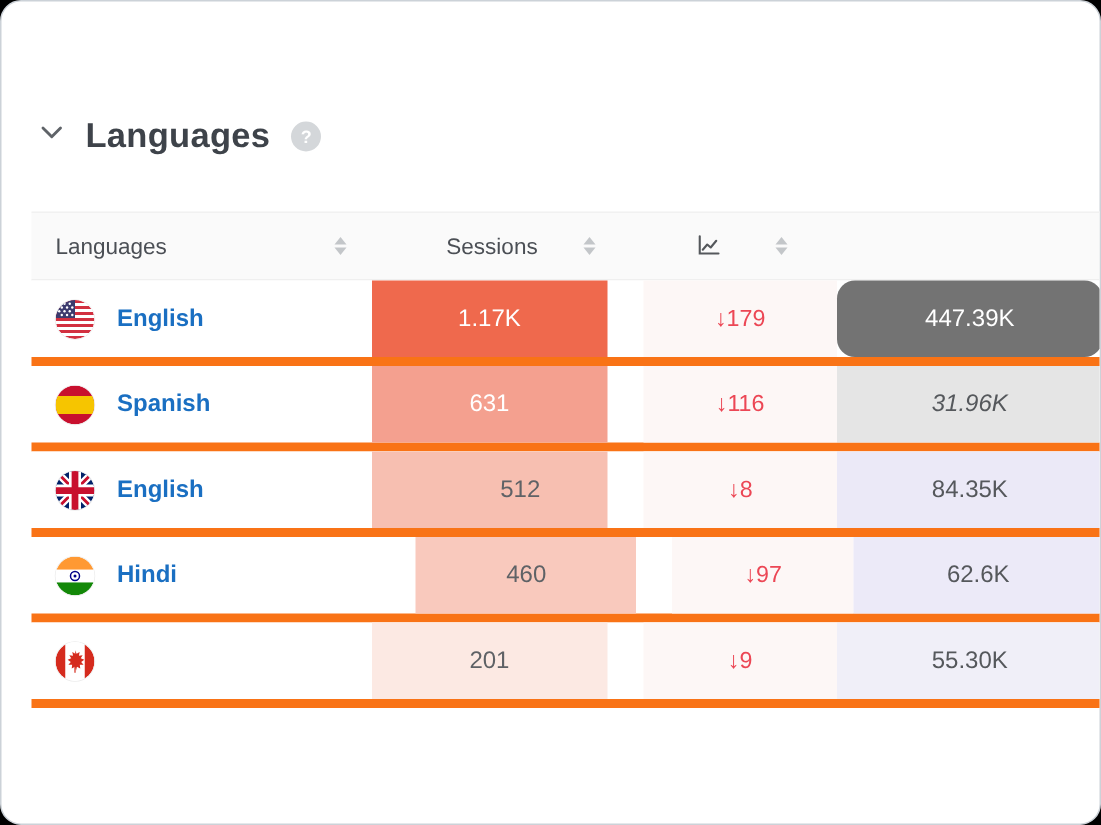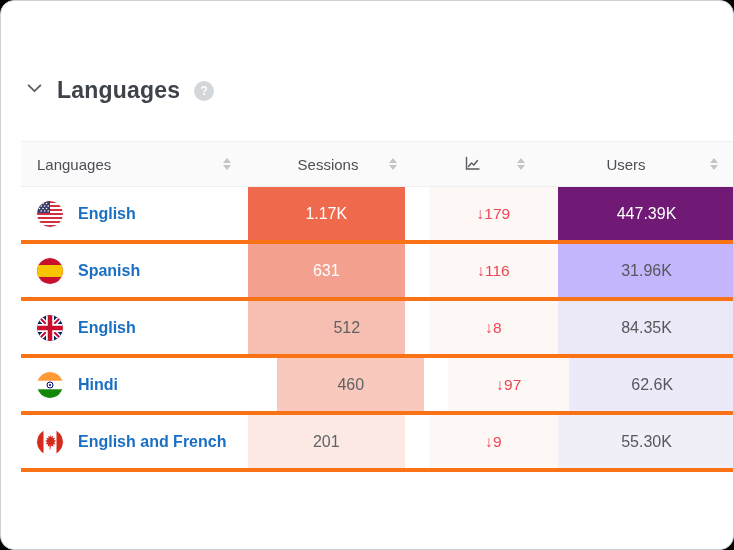"Users" div.th { html: <div> <span>Users</span> <span> <i></i> <i></i> </span> </div> -> none }
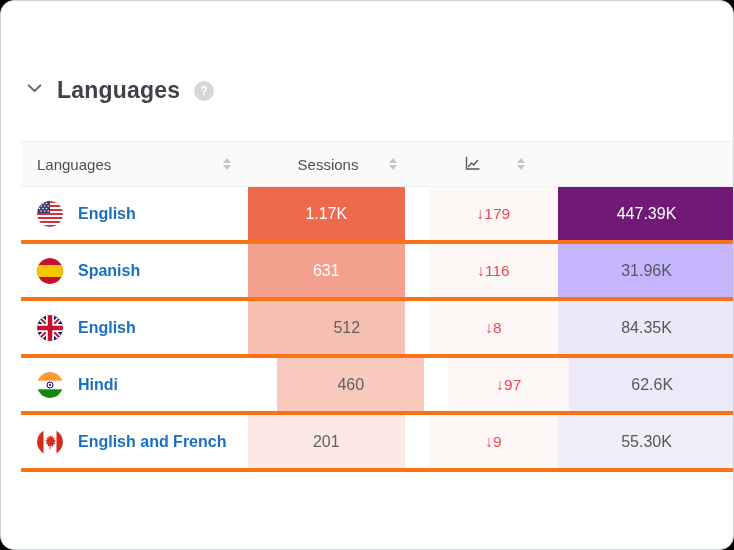"English" .row { border-bottom: 4px solid #f97316 -> 6px solid #f97316 }
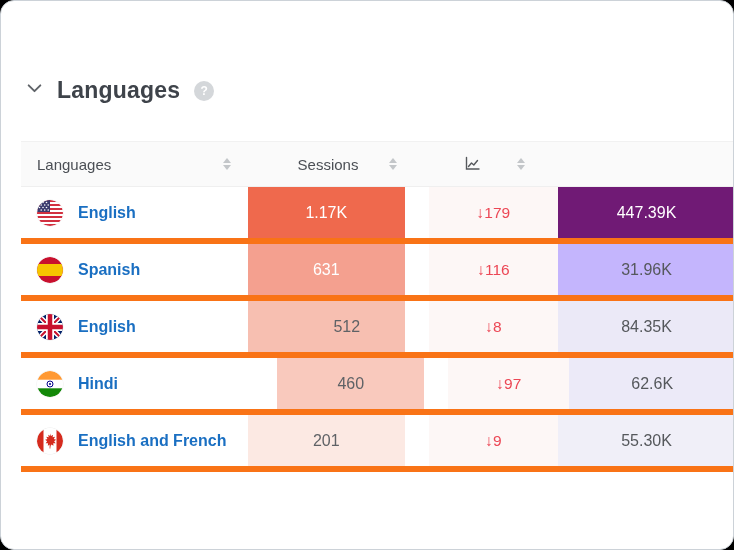"447.39K" div.cell { background-color: #701a75 -> #737373; border-radius: none -> 12px }
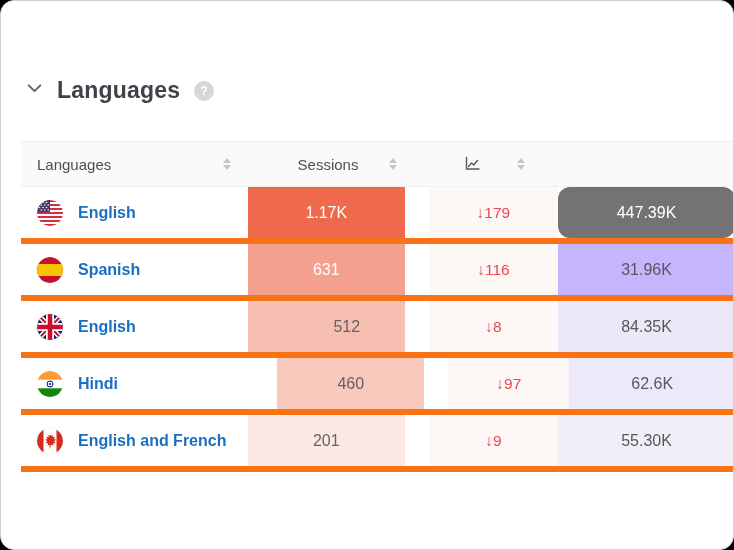"31.96K" div.cell { background-color: #c4b5fd -> #e5e5e5; font-style: none -> italic }
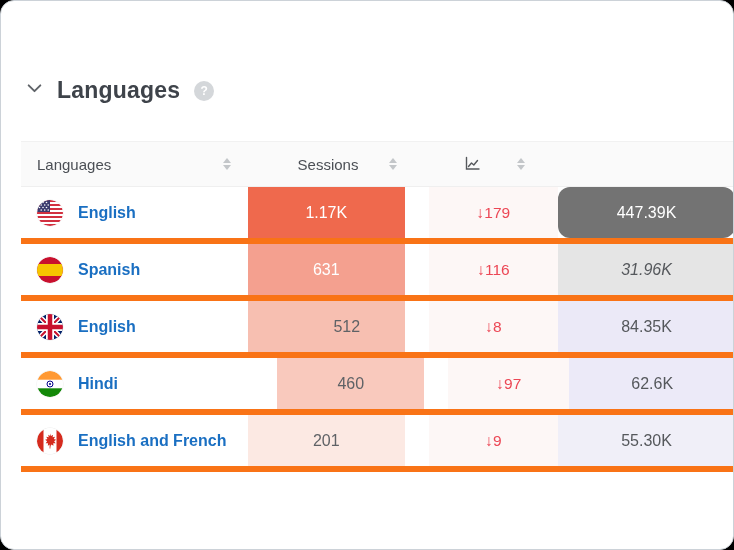"English and French" a.lang-link { html: <a>English and French</a> -> none }
